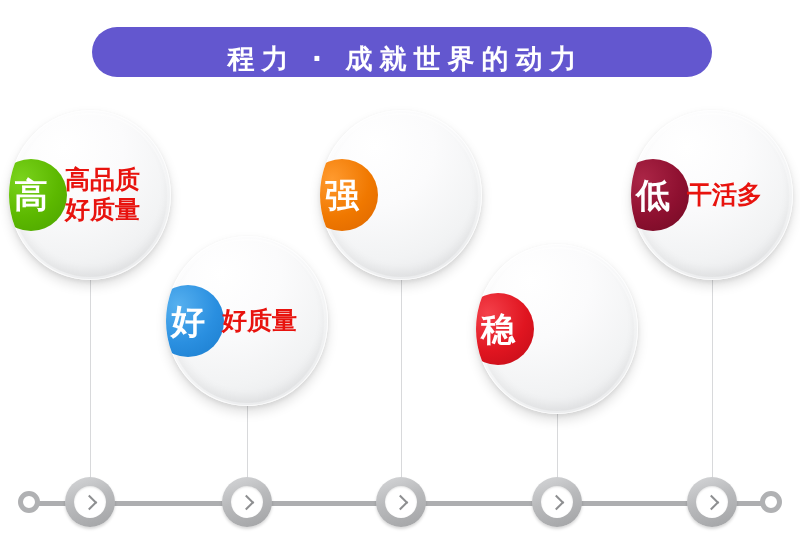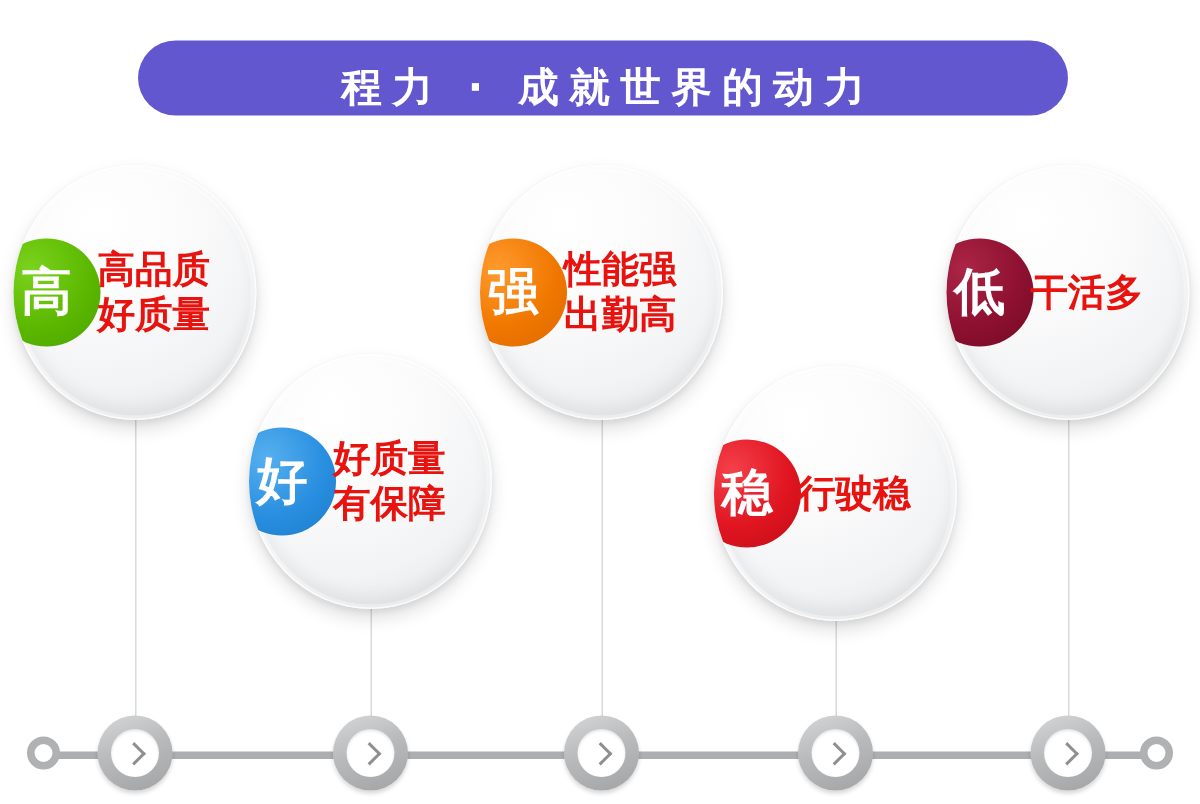"性能强" div.caption { html: <div> <div>性能强</div> <div>出勤高</div> </div> -> none }
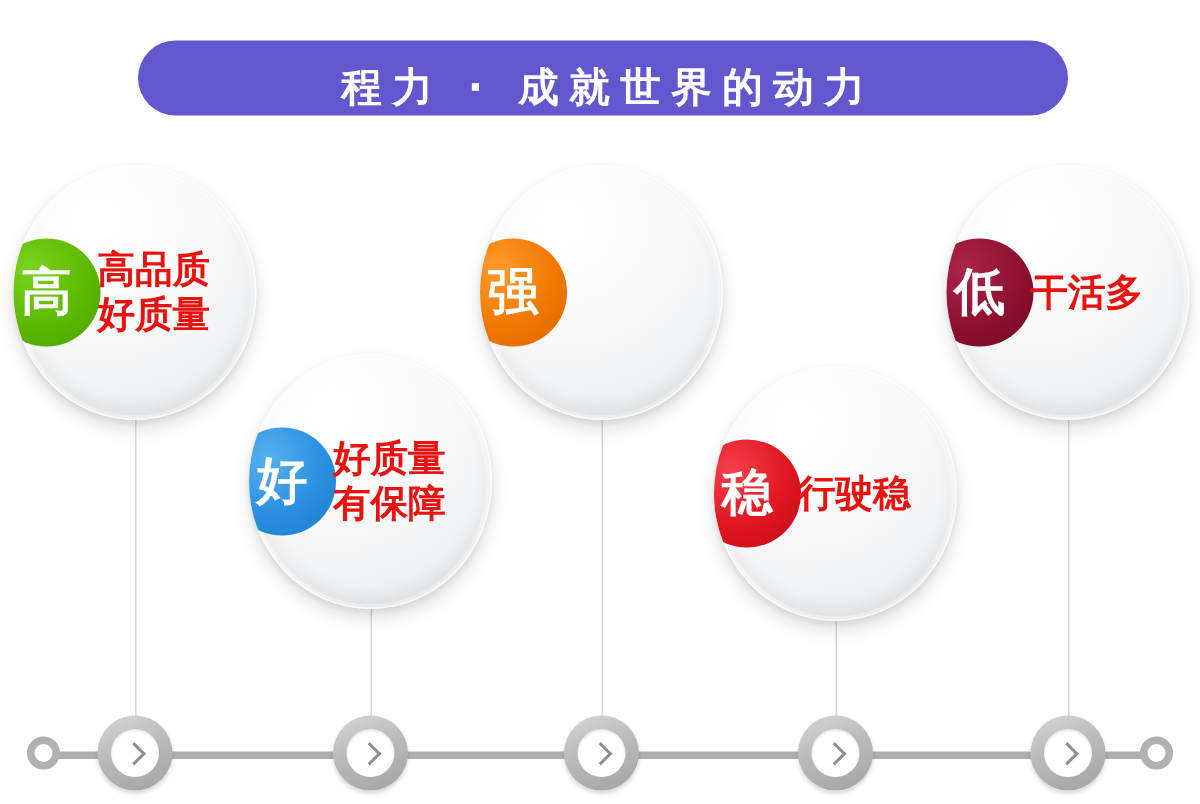"有保障" div { html: <div>有保障</div> -> none }
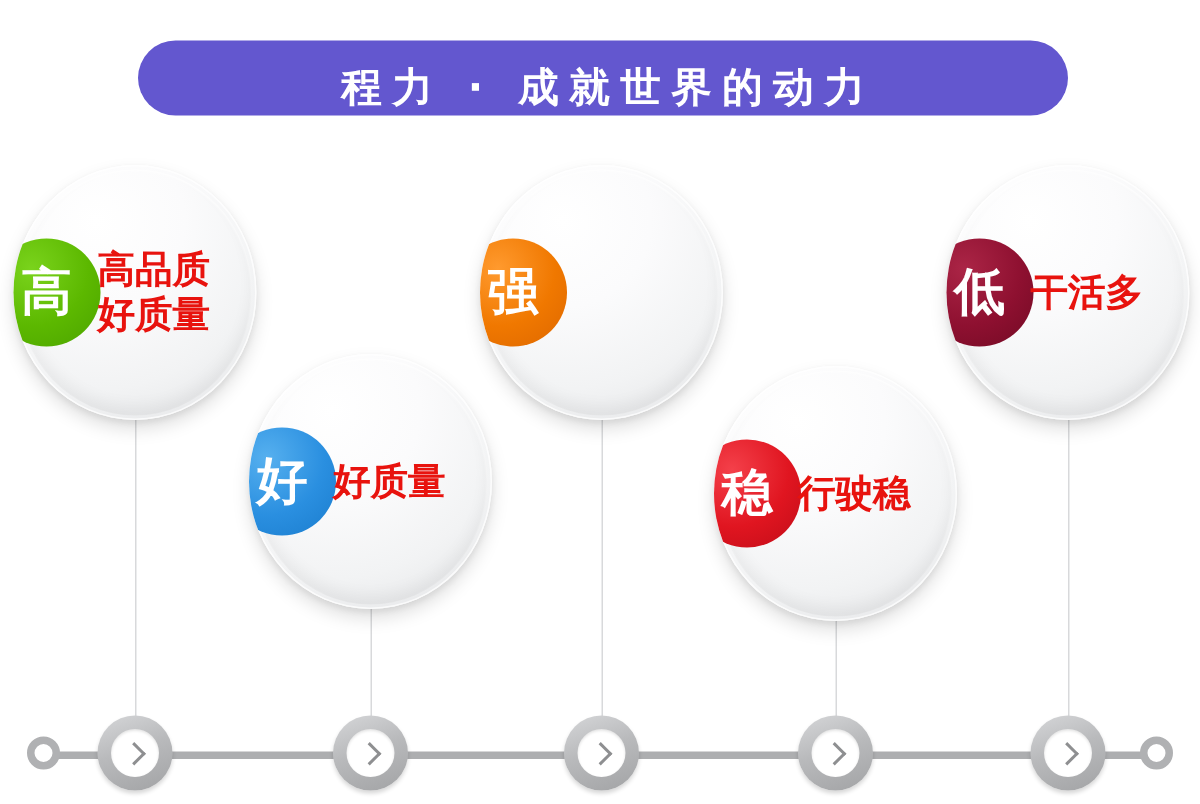"行驶稳" div { html: <div>行驶稳</div> -> none }
